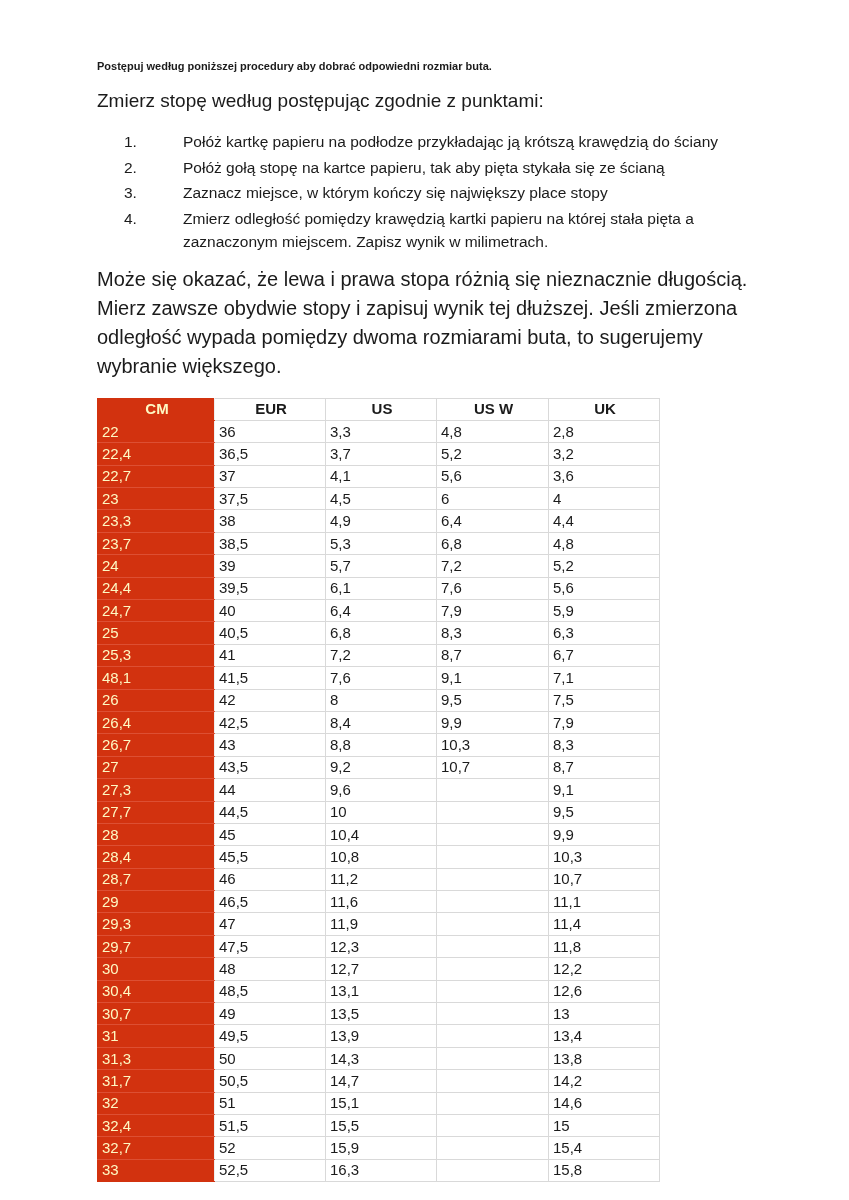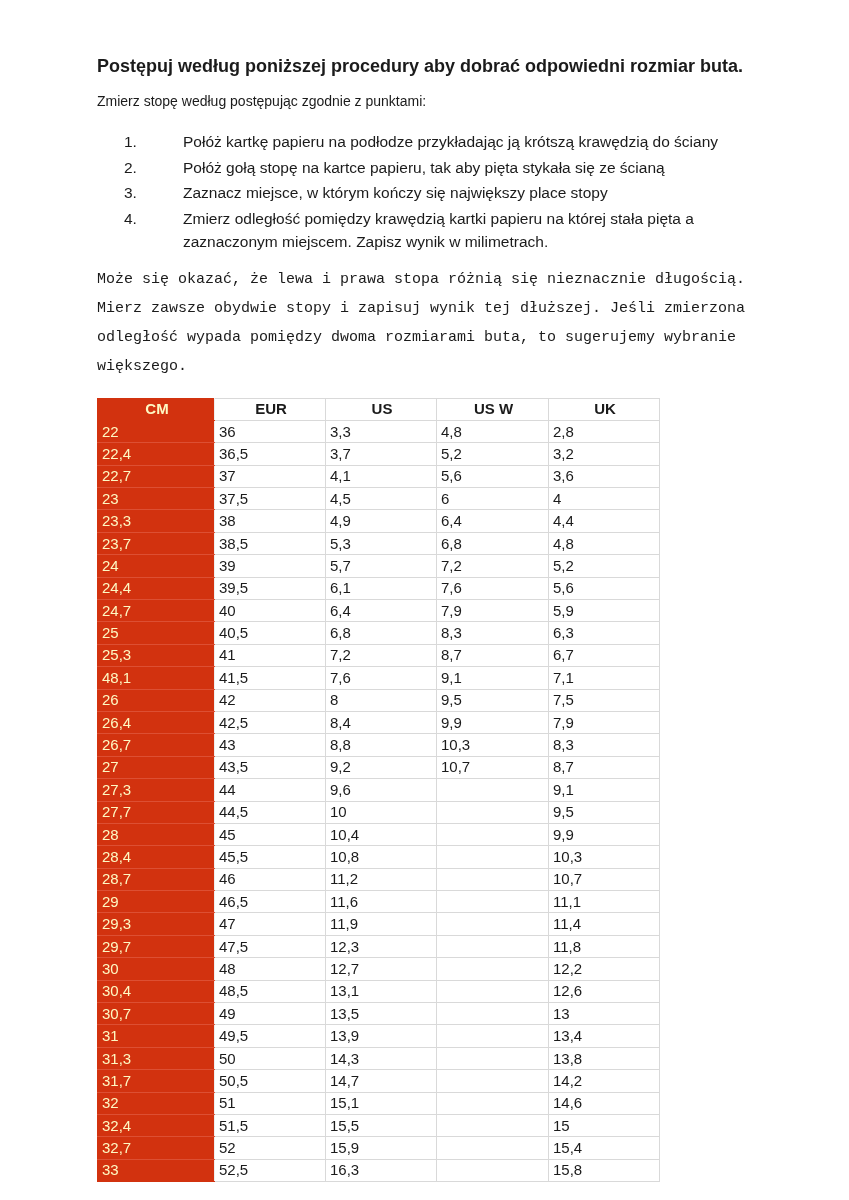"Postępuj według poniższej procedury aby" .heading { font-size: 18px -> 11px }
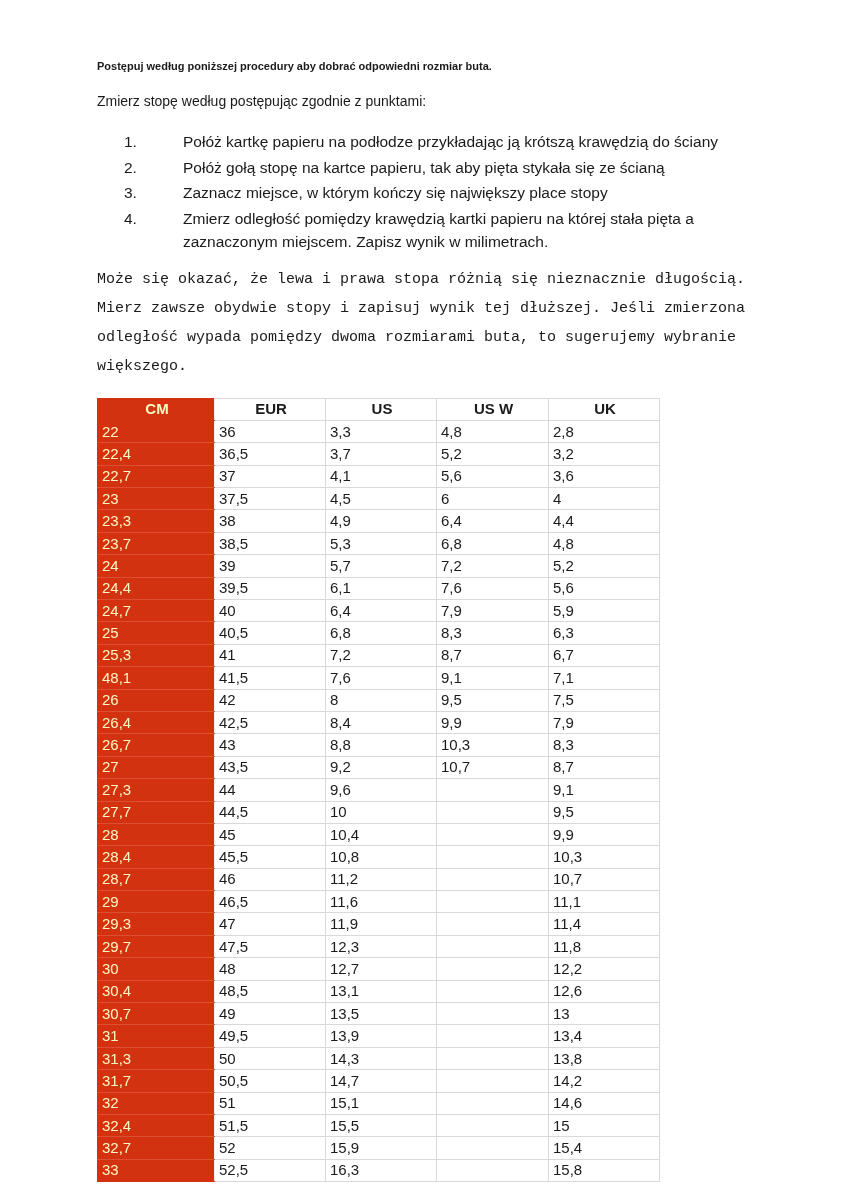"Zmierz stopę według postępując zgodnie" .intro { font-size: 14px -> 19px }
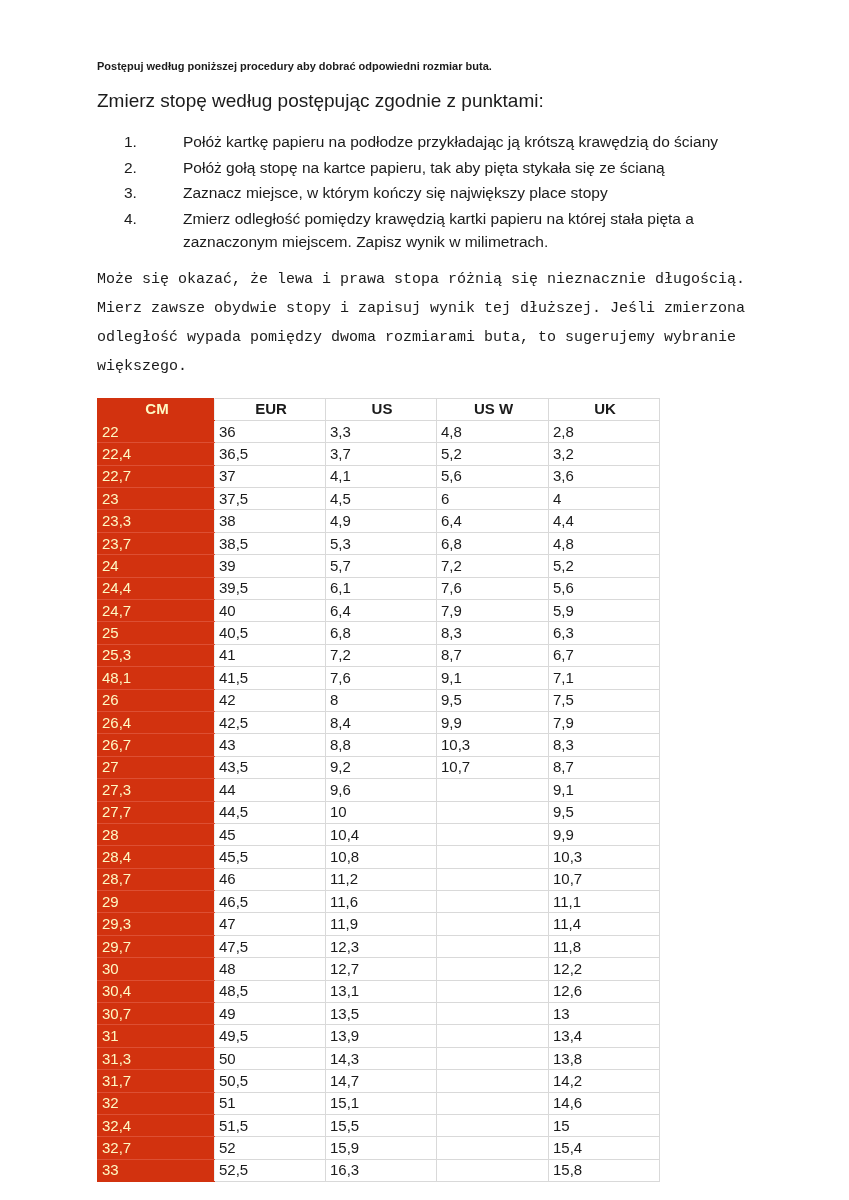"Może się okazać, że lewa" .note { font-family: Liberation Mono, monospace -> none; font-size: 15px -> 20px }
